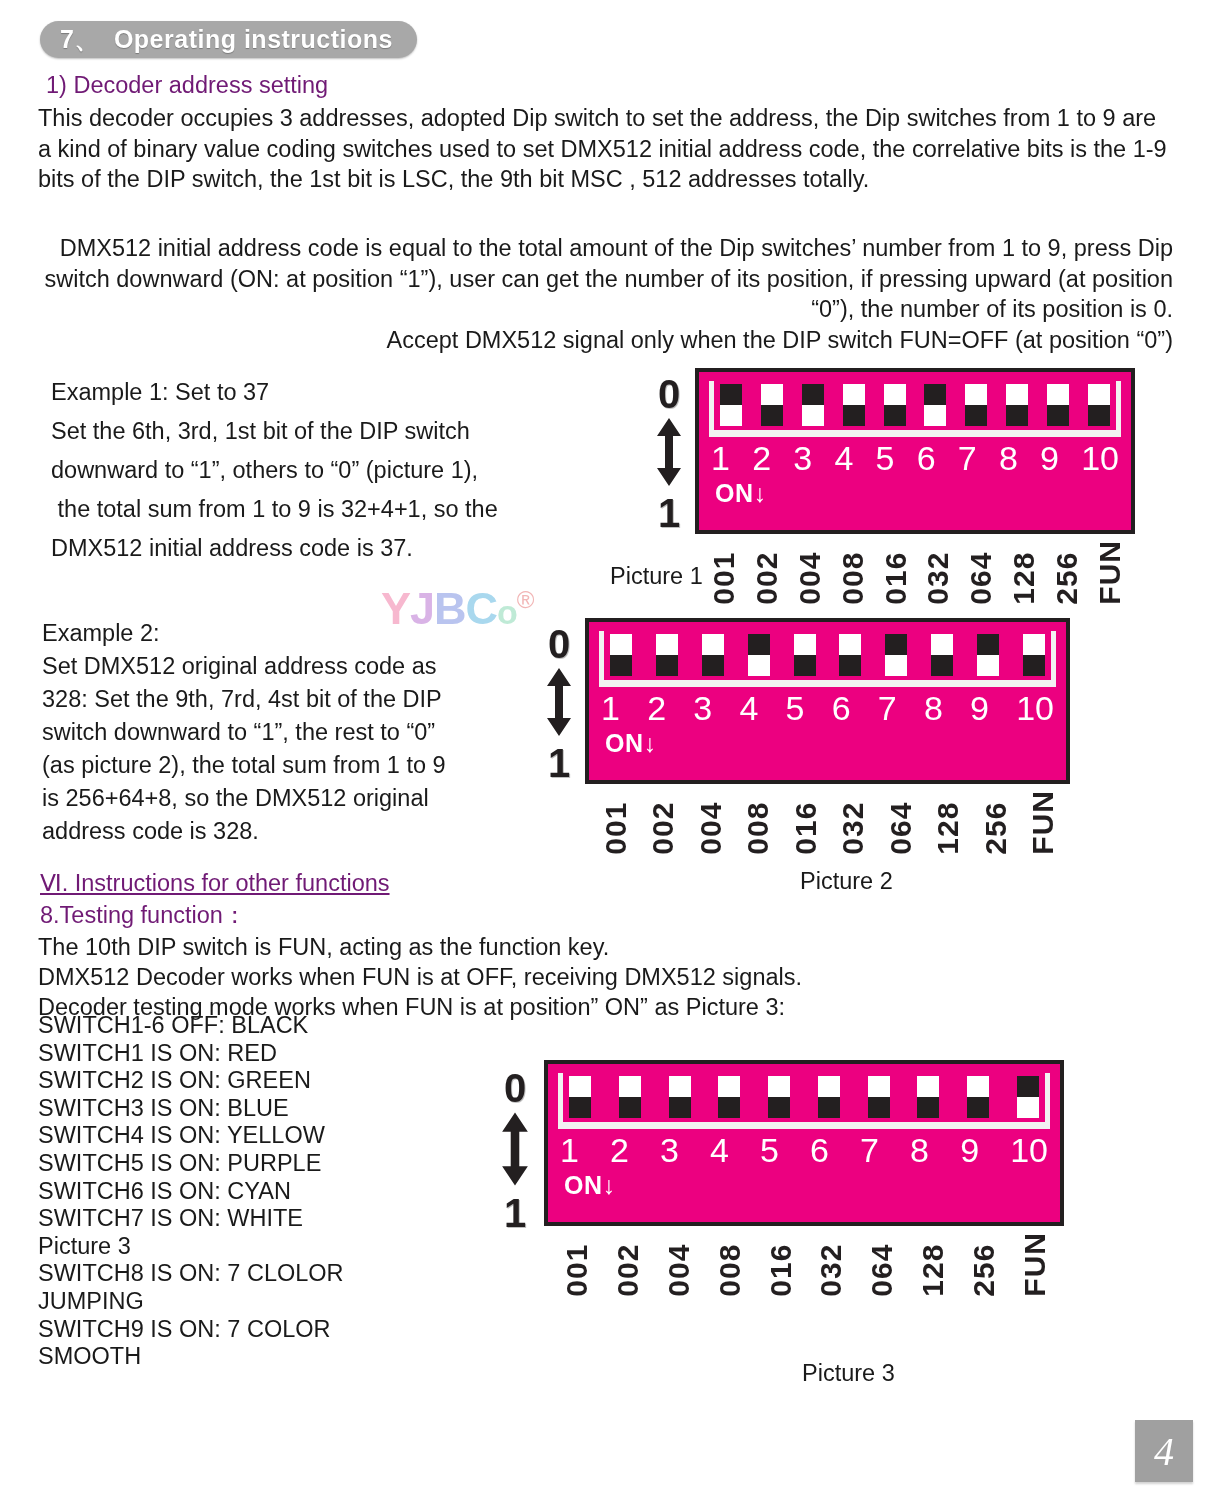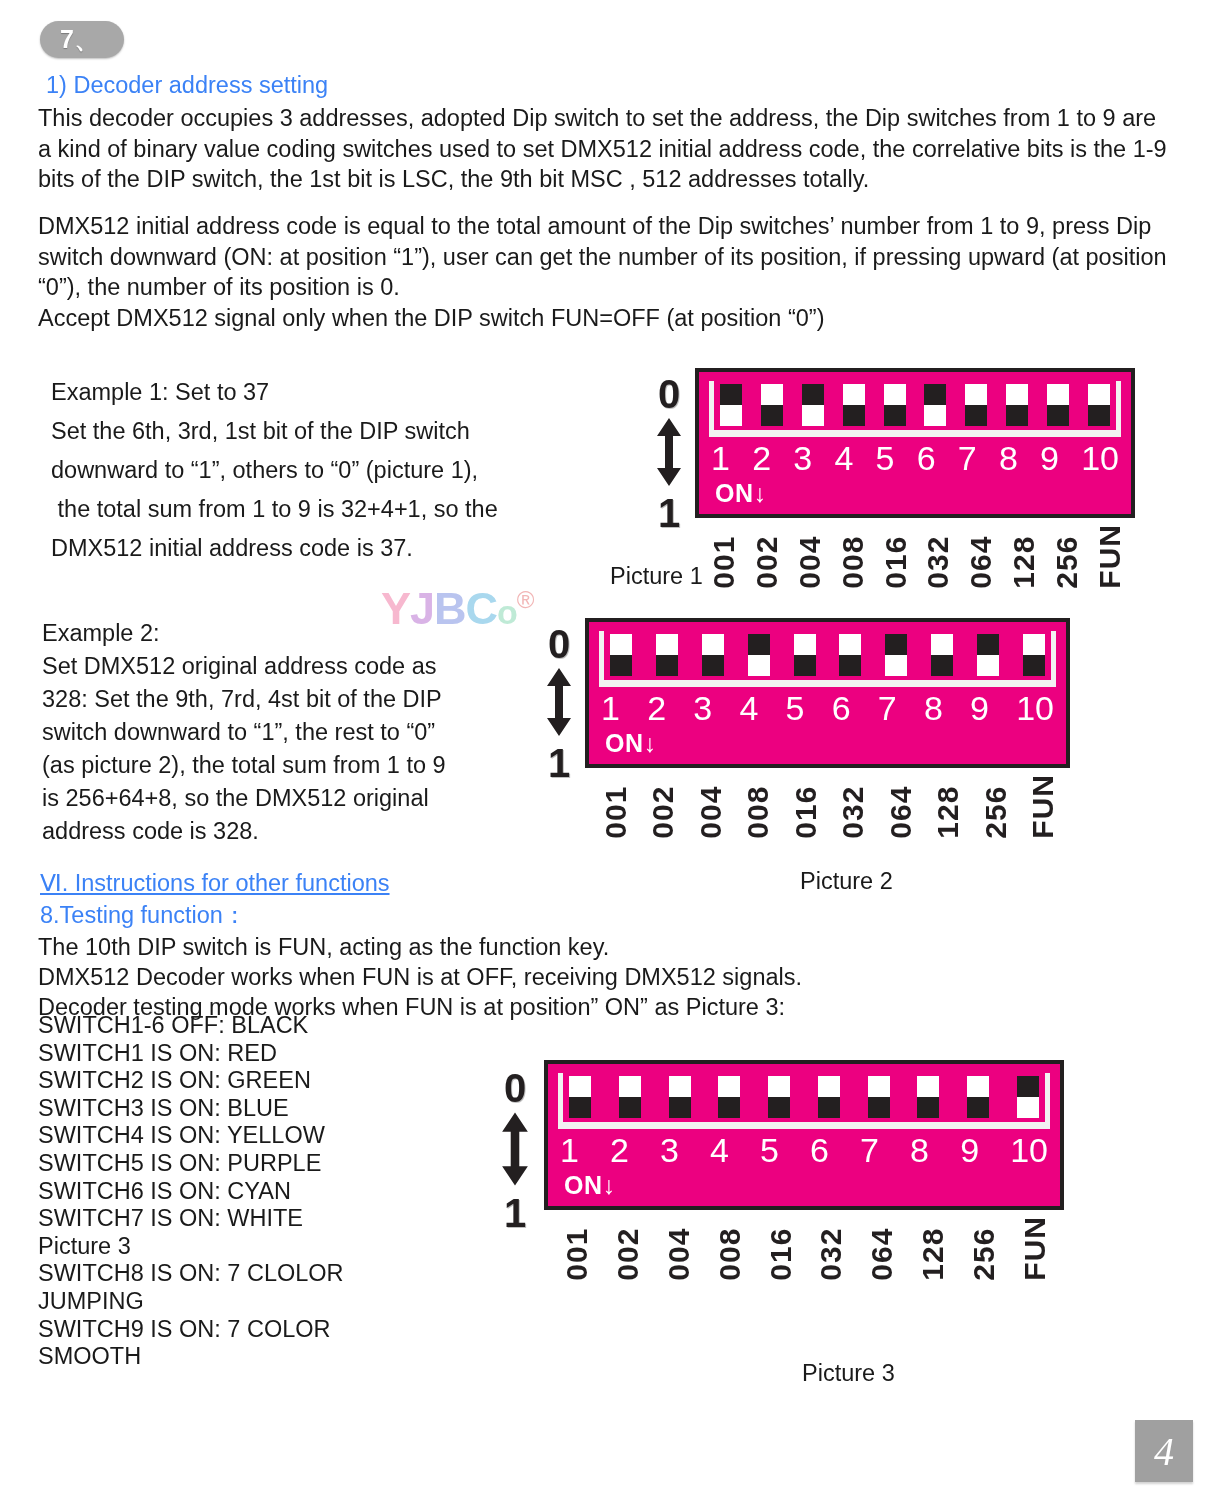"Operating instructions" span.sh-text { html: none -> <span>Operating instructions</span> }
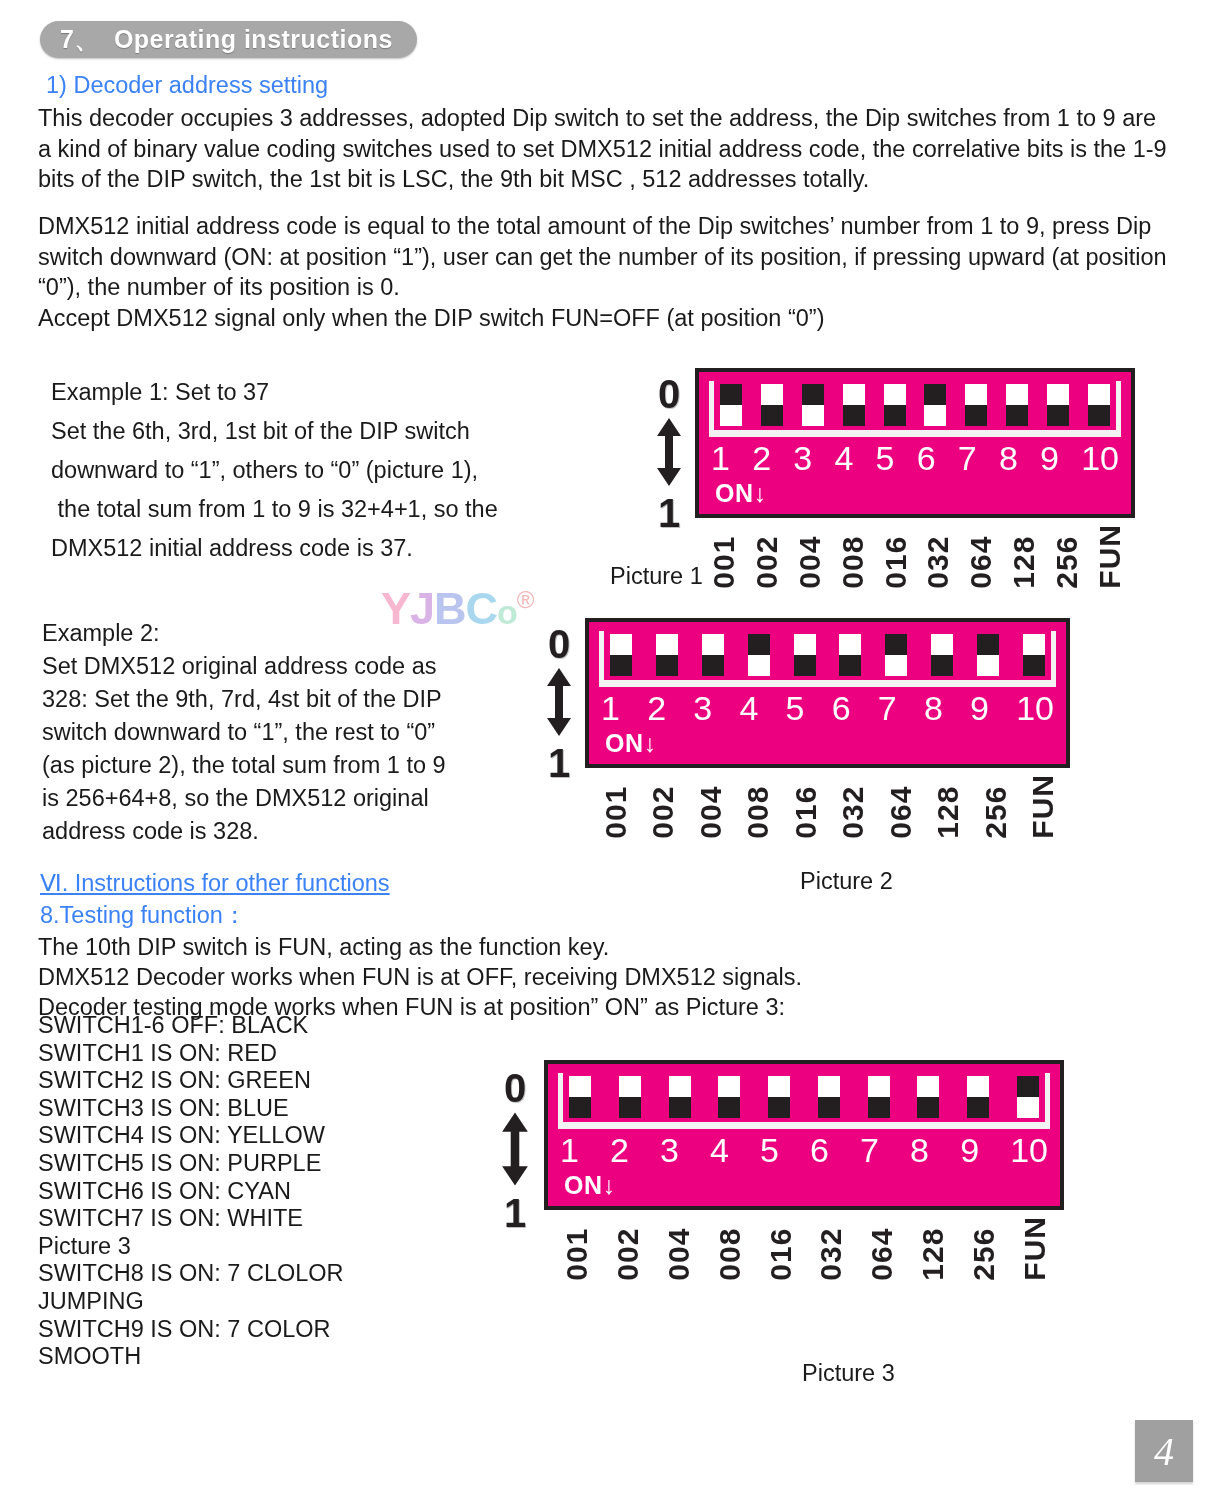"1) Decoder address setting" .subhead { color: #3b82f6 -> #701a75 }
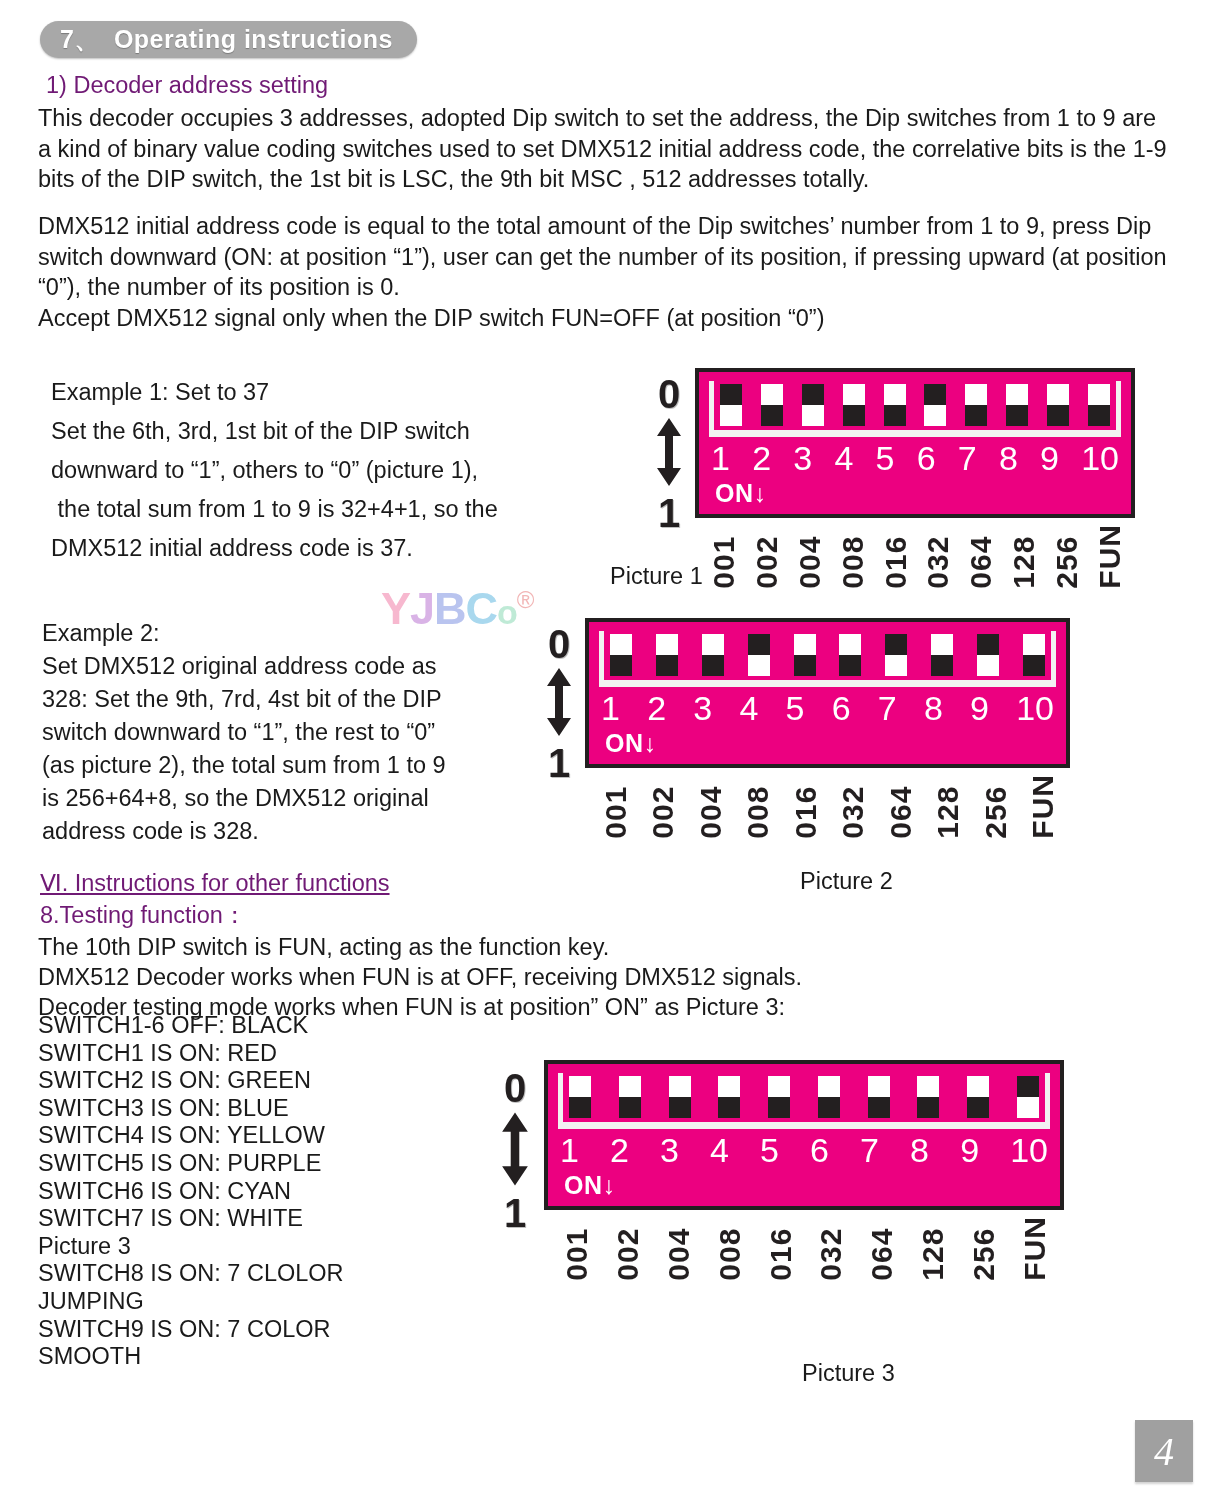"DMX512 initial address code is equal" #body-2 { text-align: none -> right; top: 211px -> 233px }
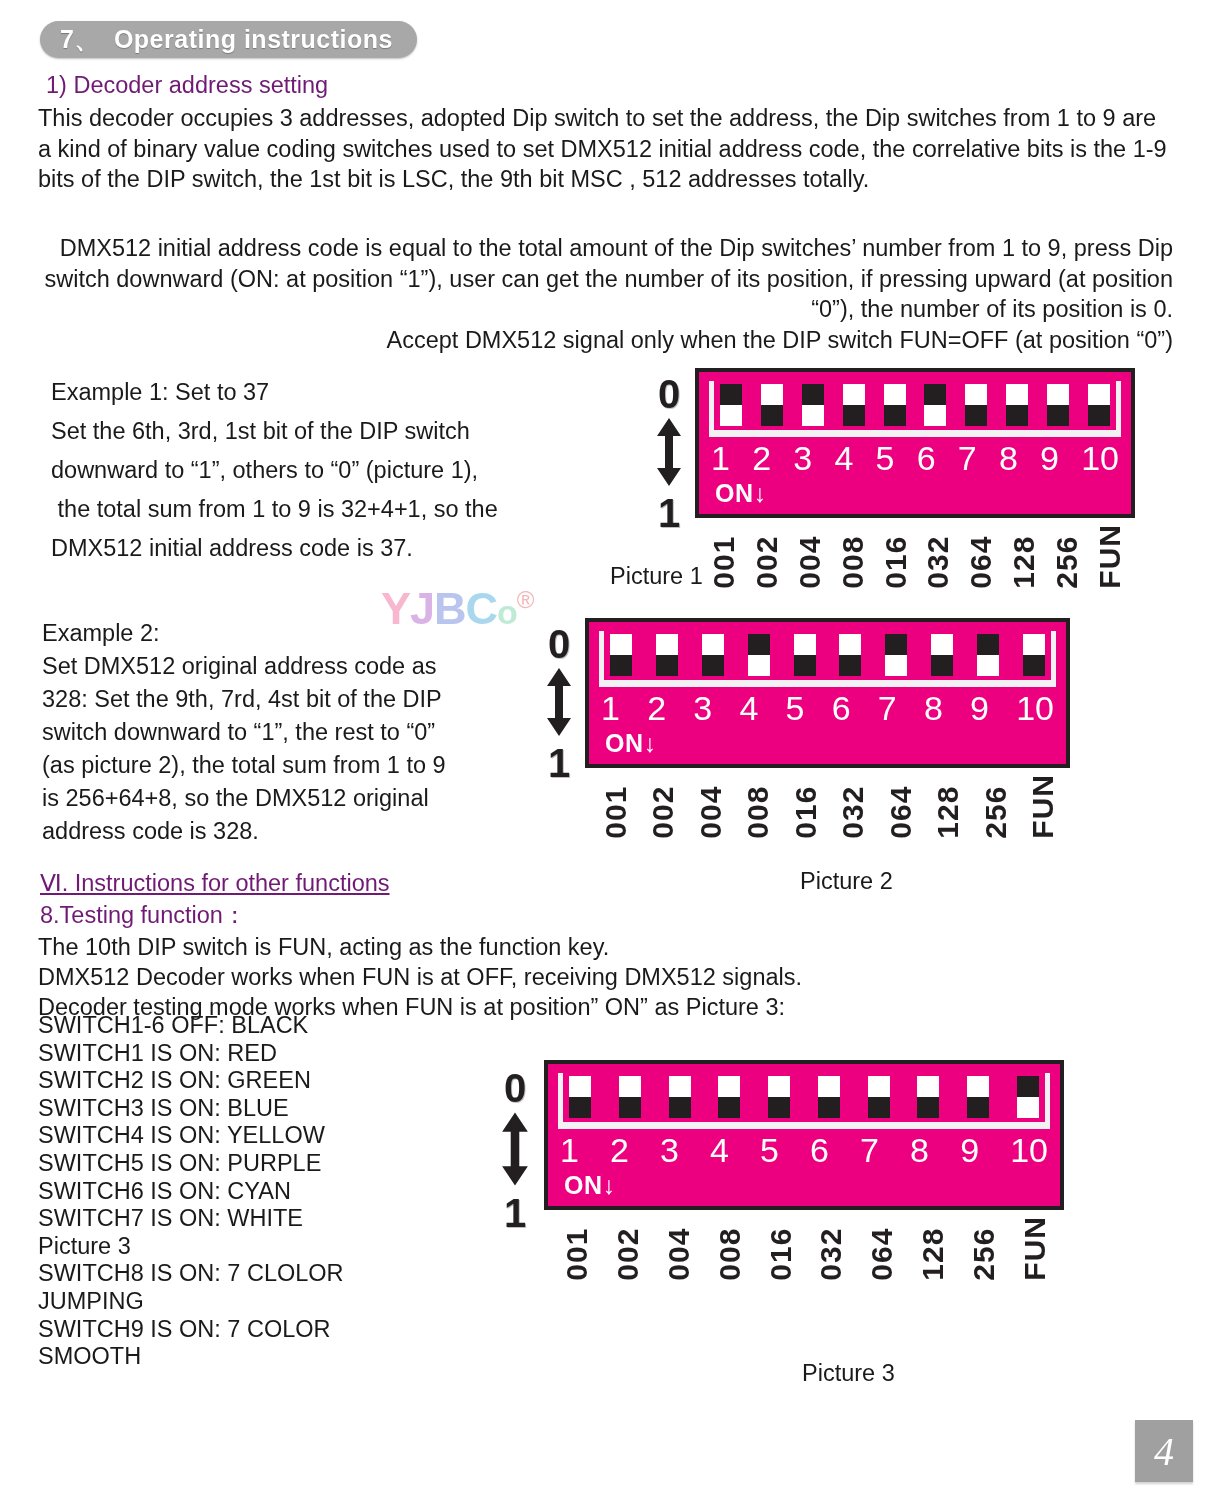"ON↓" .dip-on { padding: 4px 0 6px 16px -> 4px 0 22px 16px }
